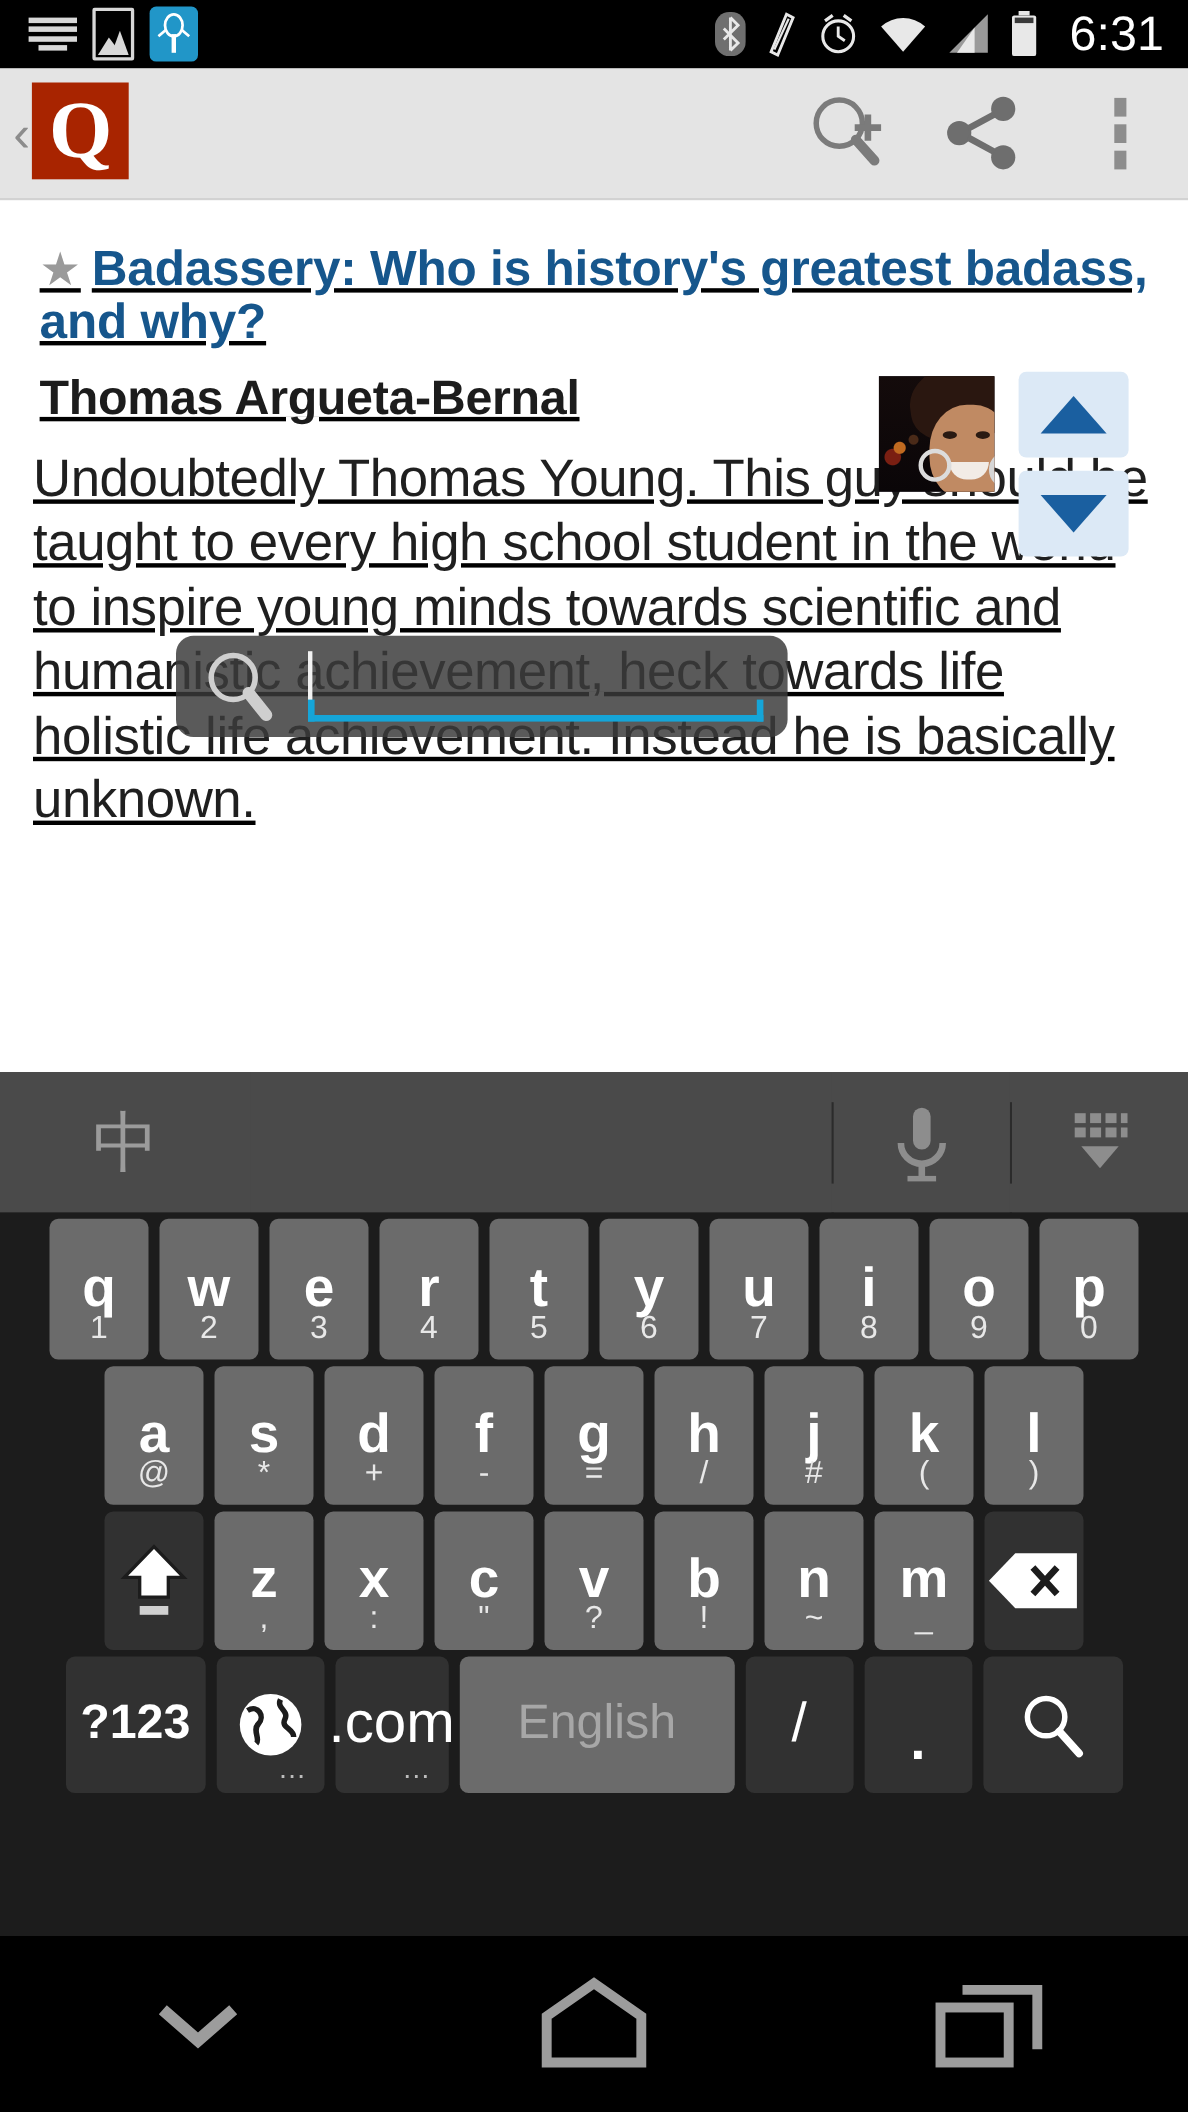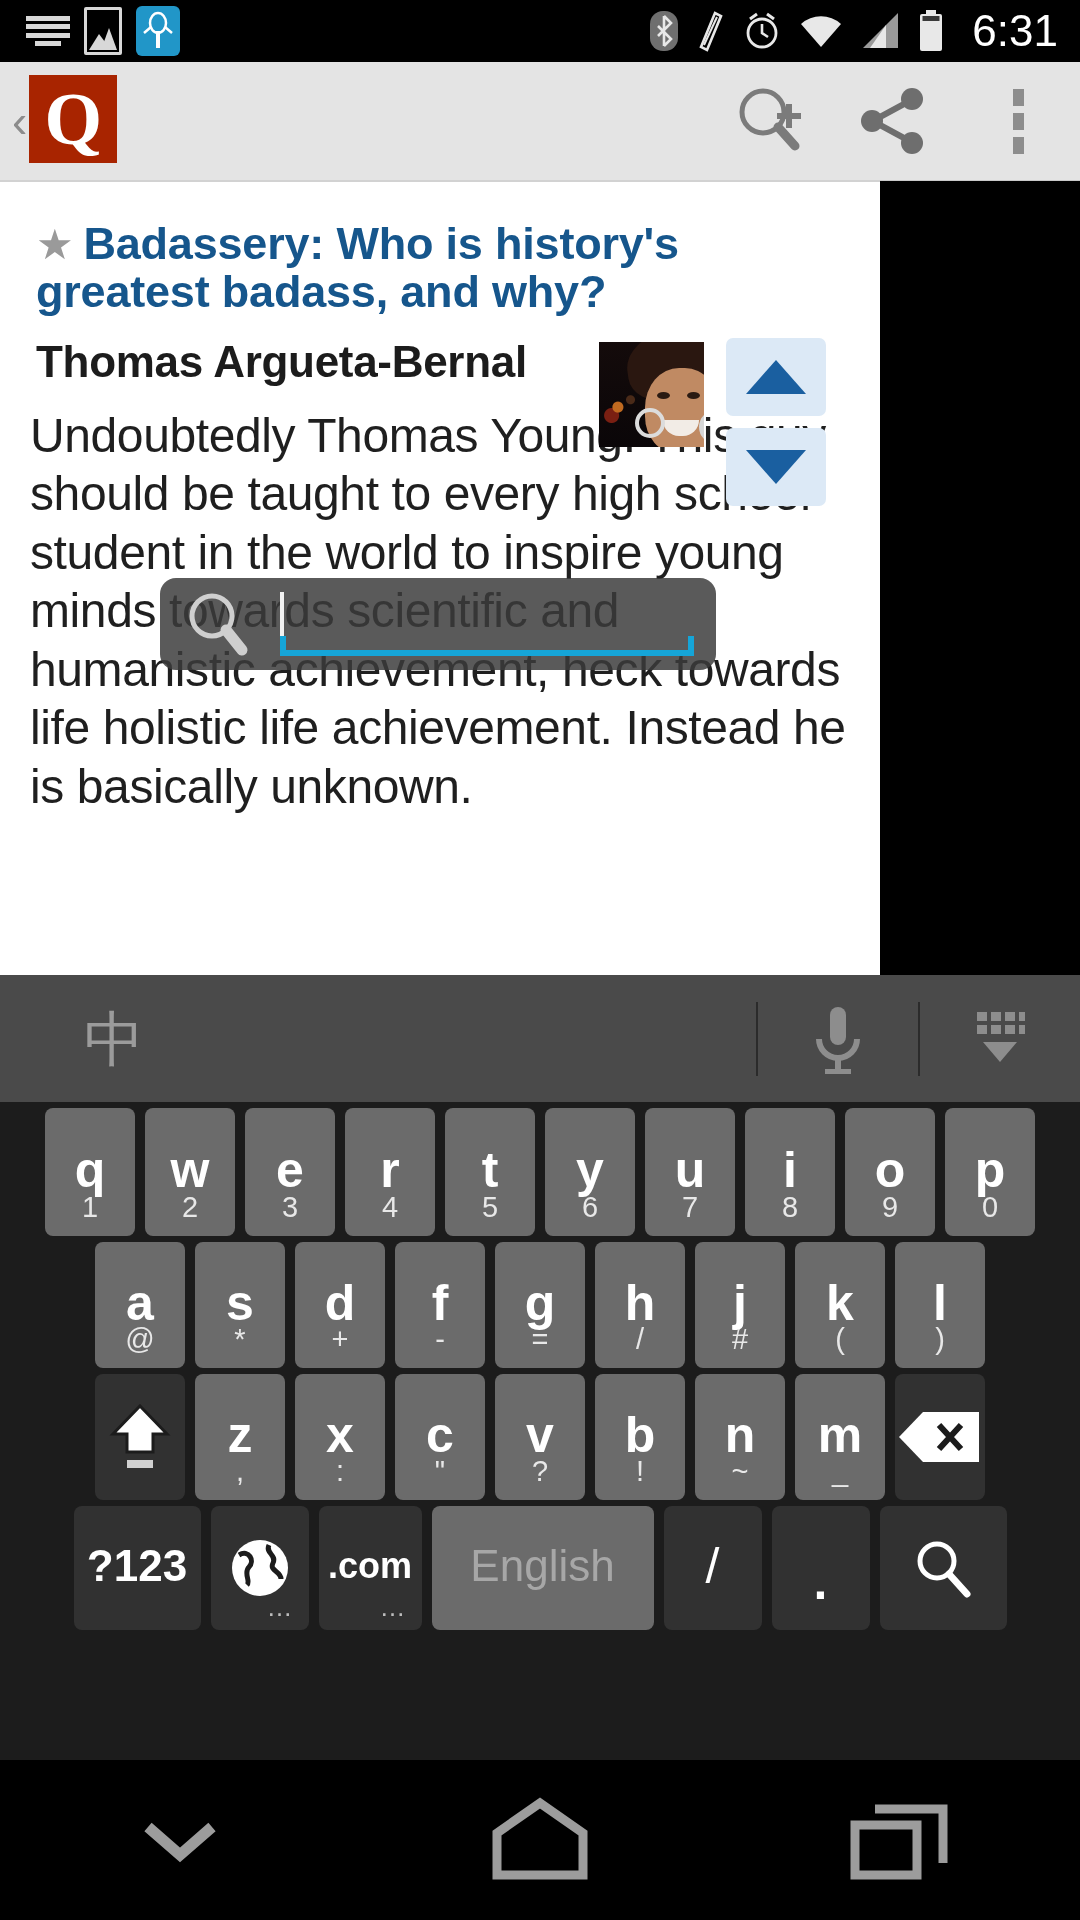"★ Badassery: Who is history's" .content { text-decoration: none -> underline; width: 880px -> 1080px }
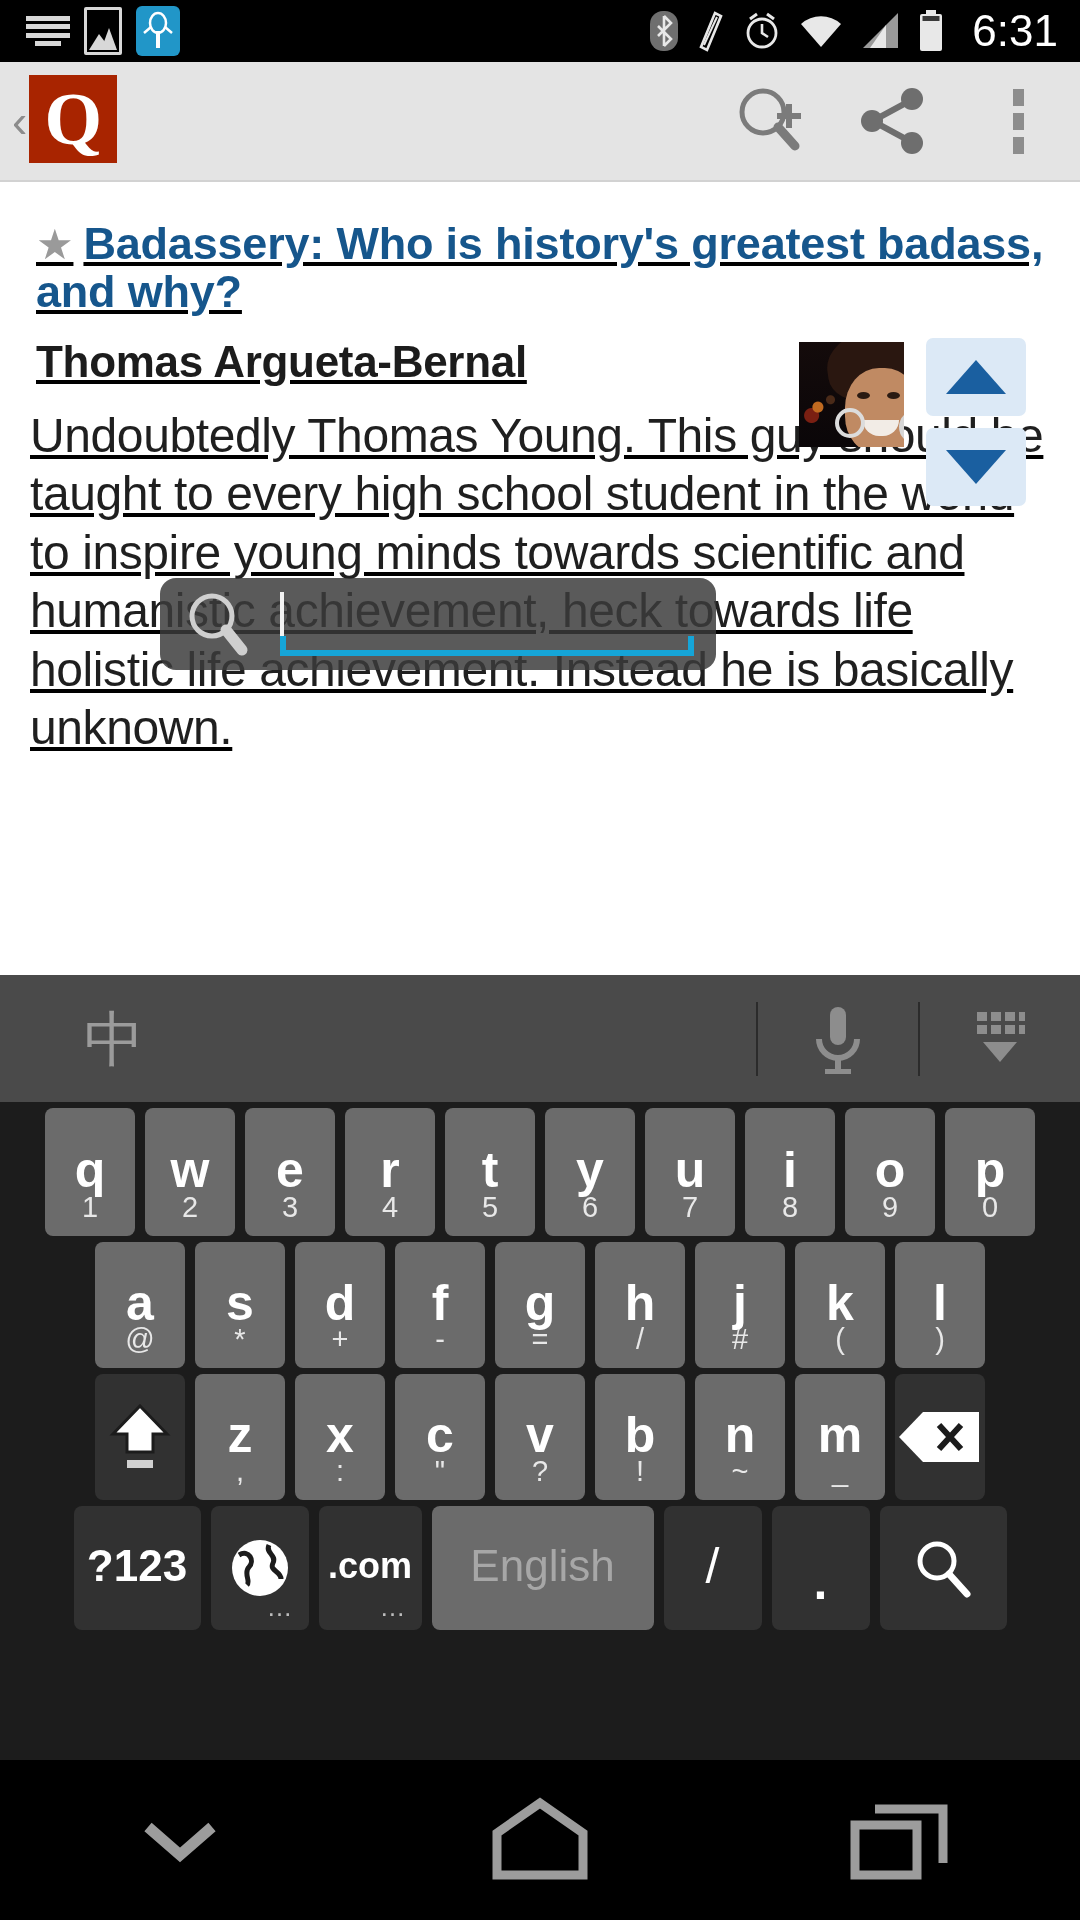".com" span.main { font-size: 36px -> 53px; font-weight: 700 -> 400 }
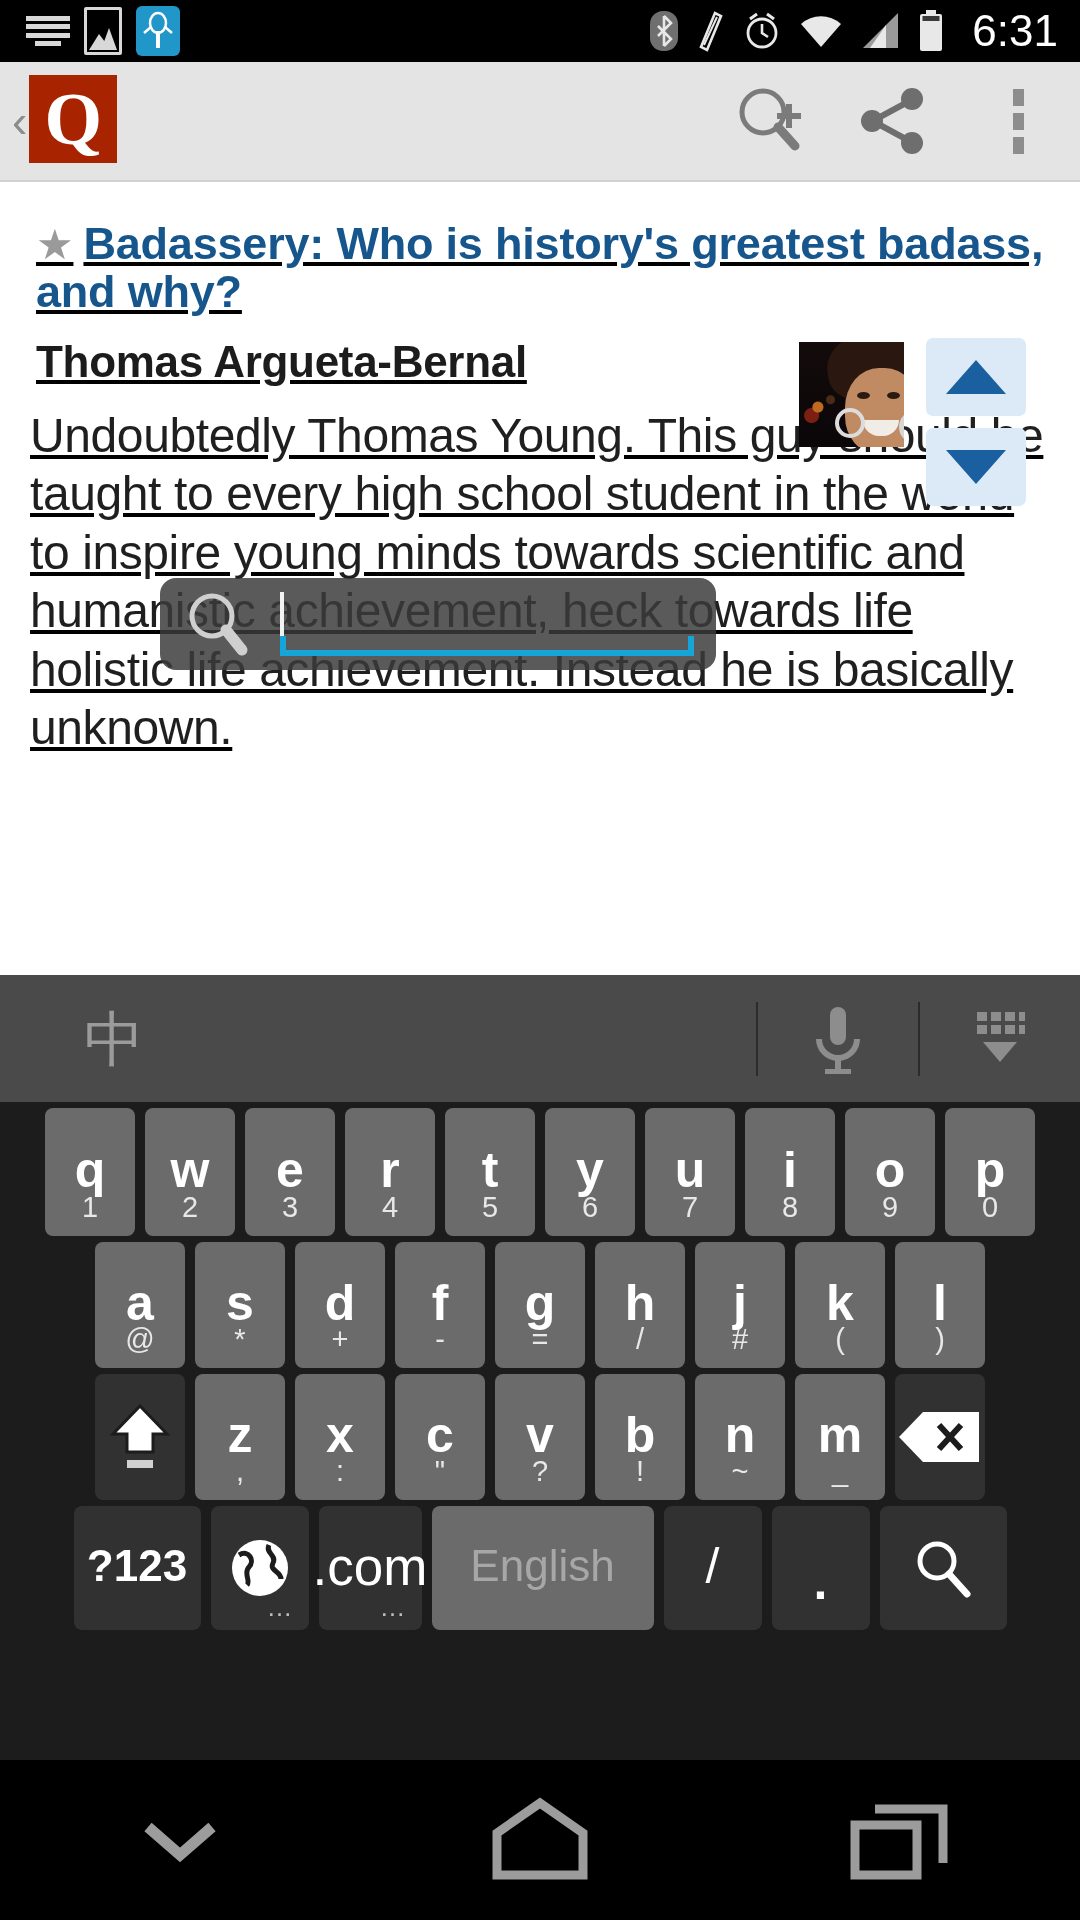"English" .kspace { width: 222px -> 250px }
